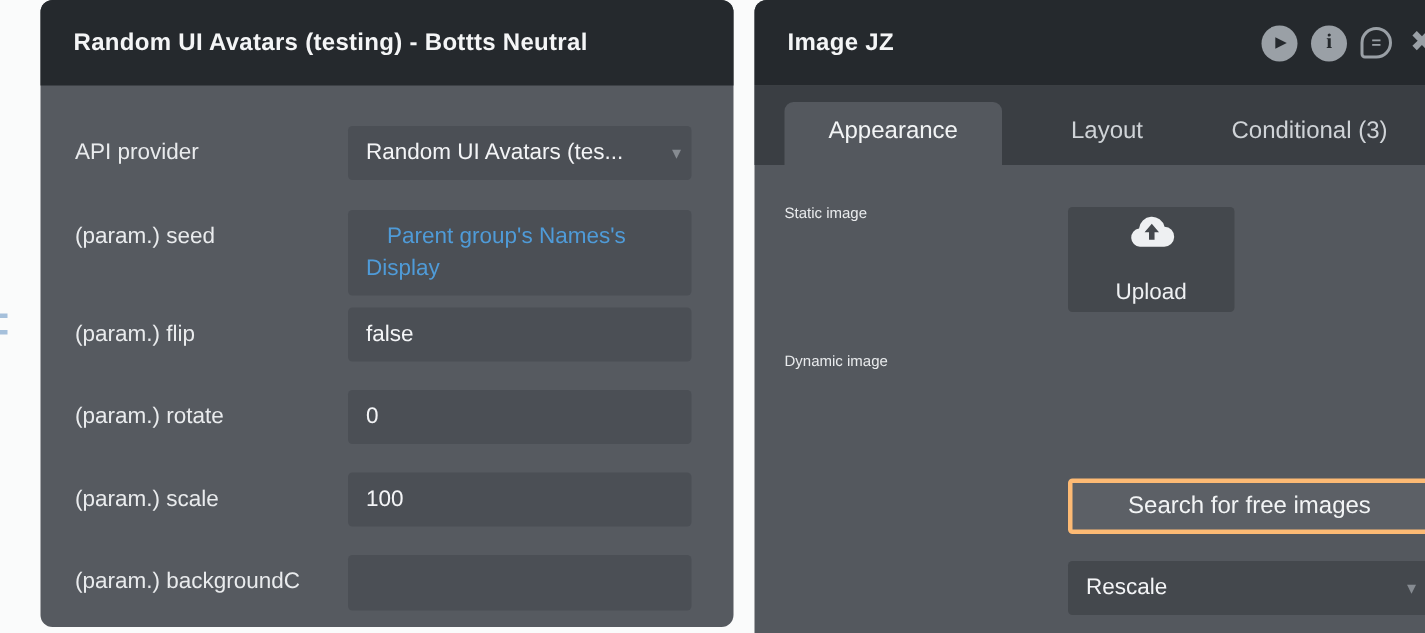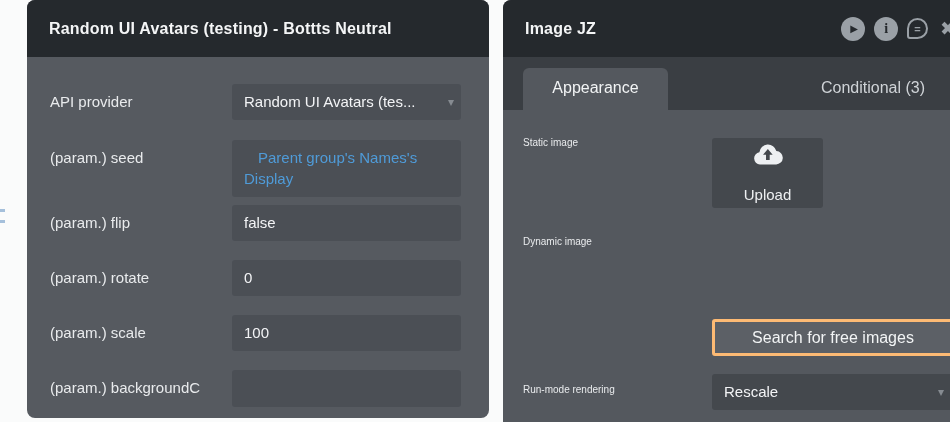"Layout" div.tab { html: none -> <div>Layout</div> }
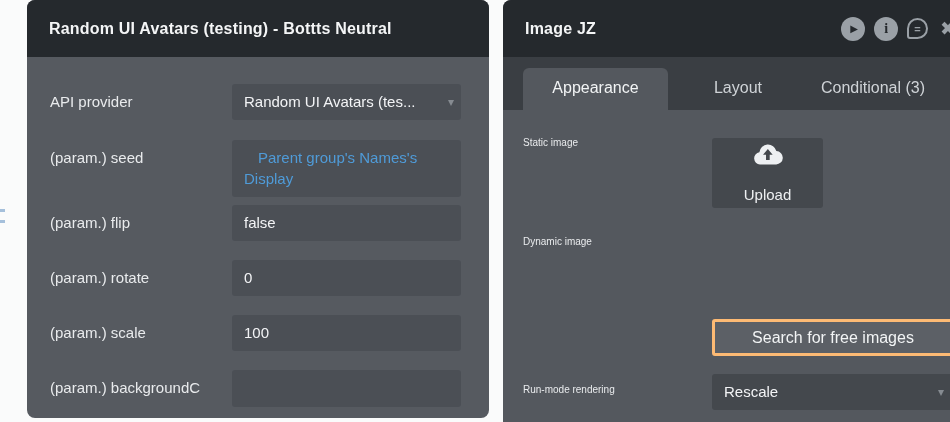"Run-mode rendering" span.rrow-label { html: <span>Run-mode rendering</span> -> none }
